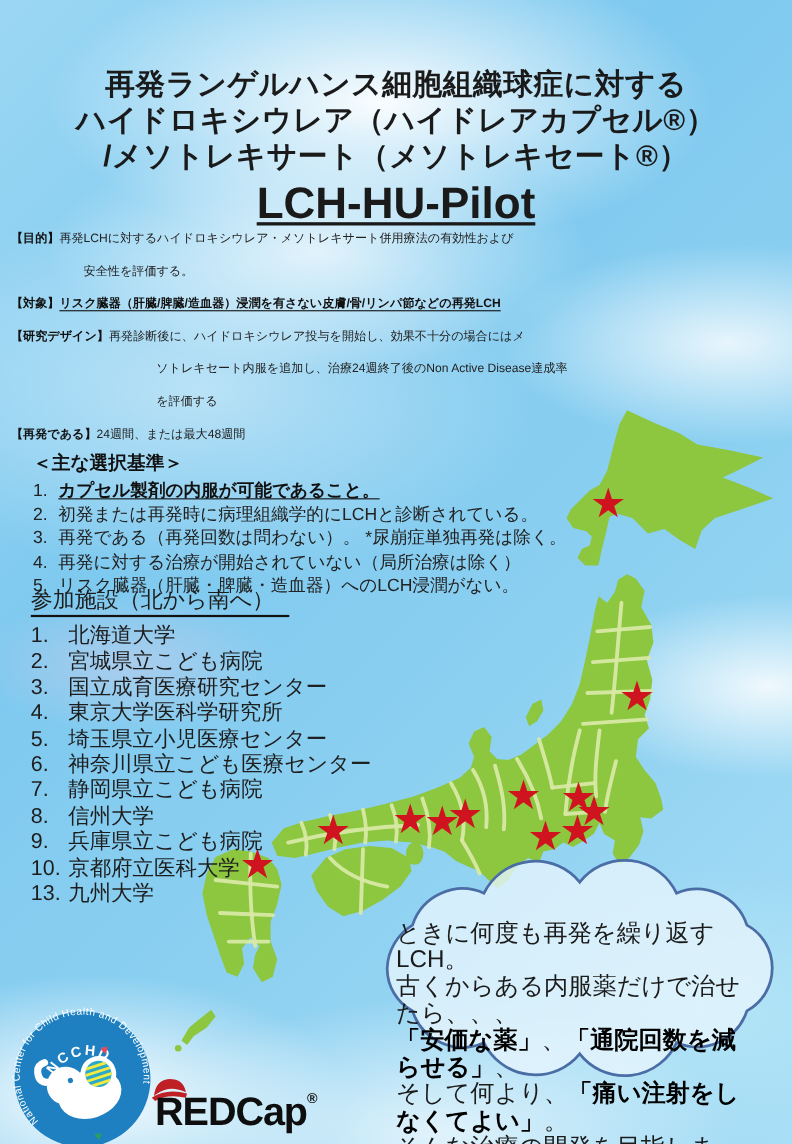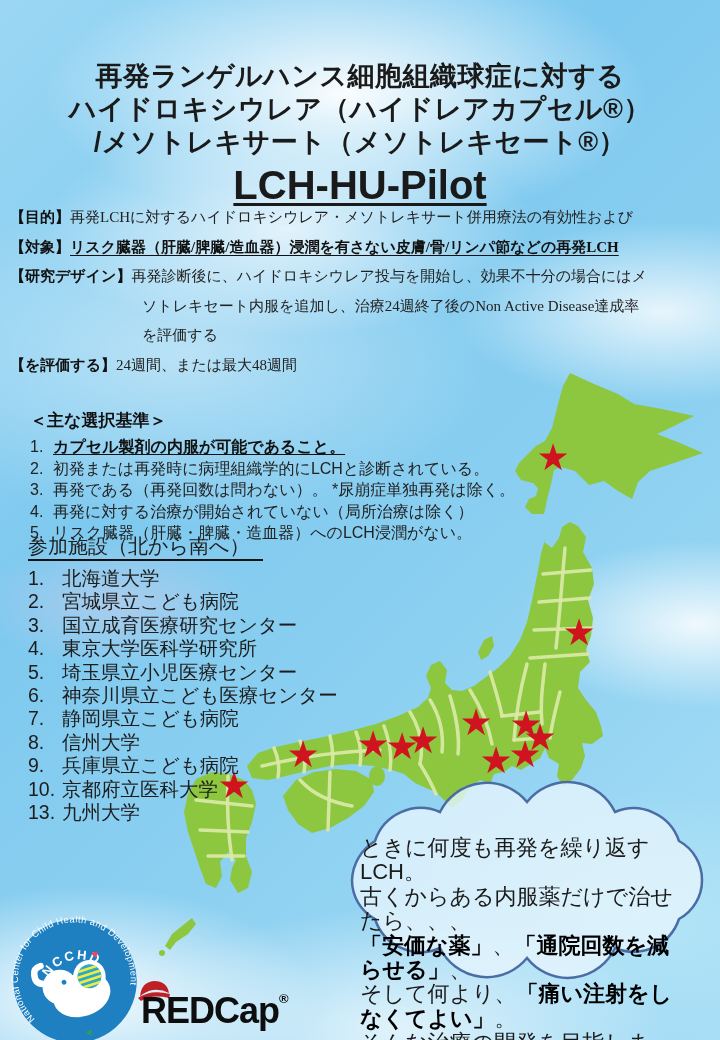"【目的】再発LCHに対するハイドロキシウレア・メソトレキサート併用療法の有効性お" .sections { font-family: Liberation Serif, serif -> none; font-size: 15px -> 11px }
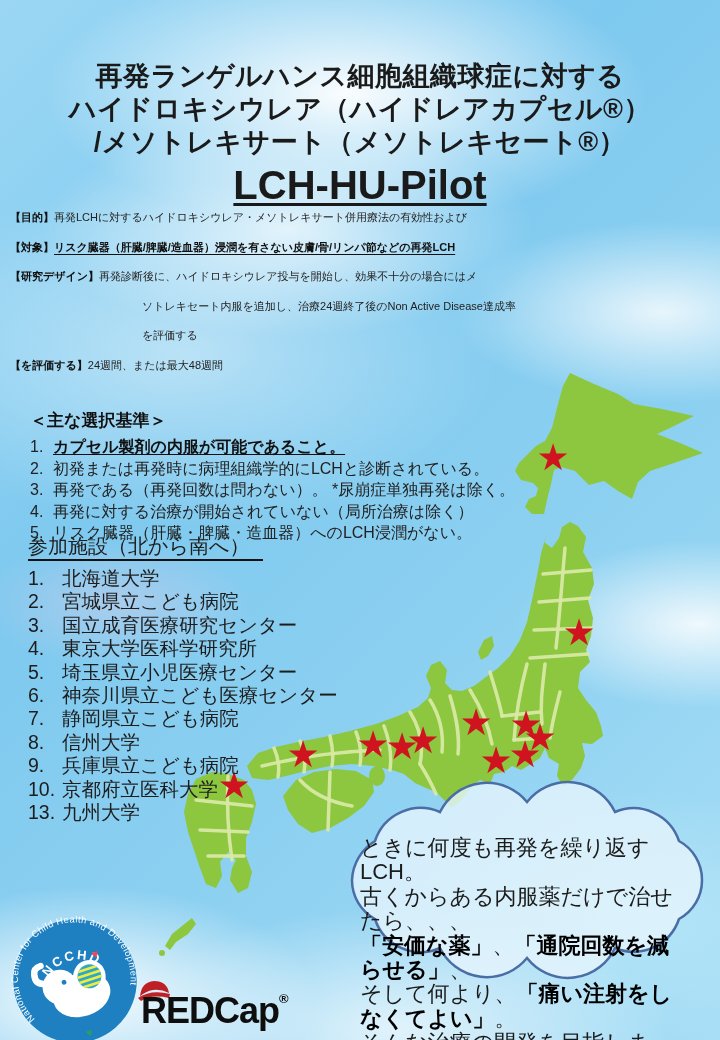"安全性を評価する。" div.indent-purpose { html: none -> <div>安全性を評価する。</div> }
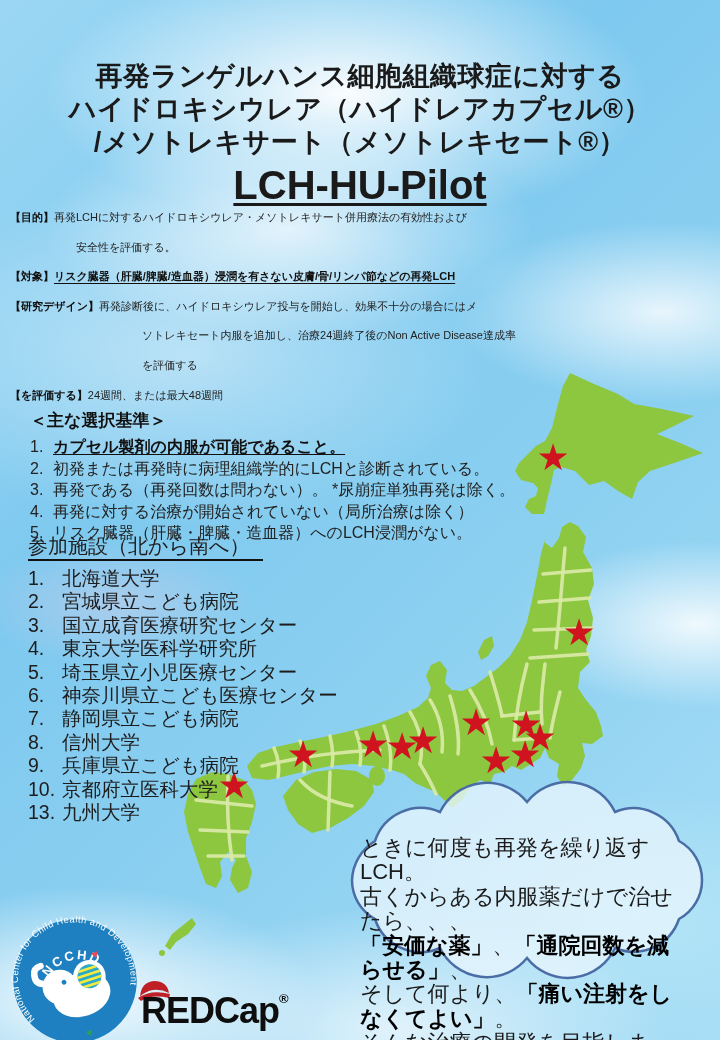"【を評価する】" span.sec-label { text: を評価す -> 再発であ }
